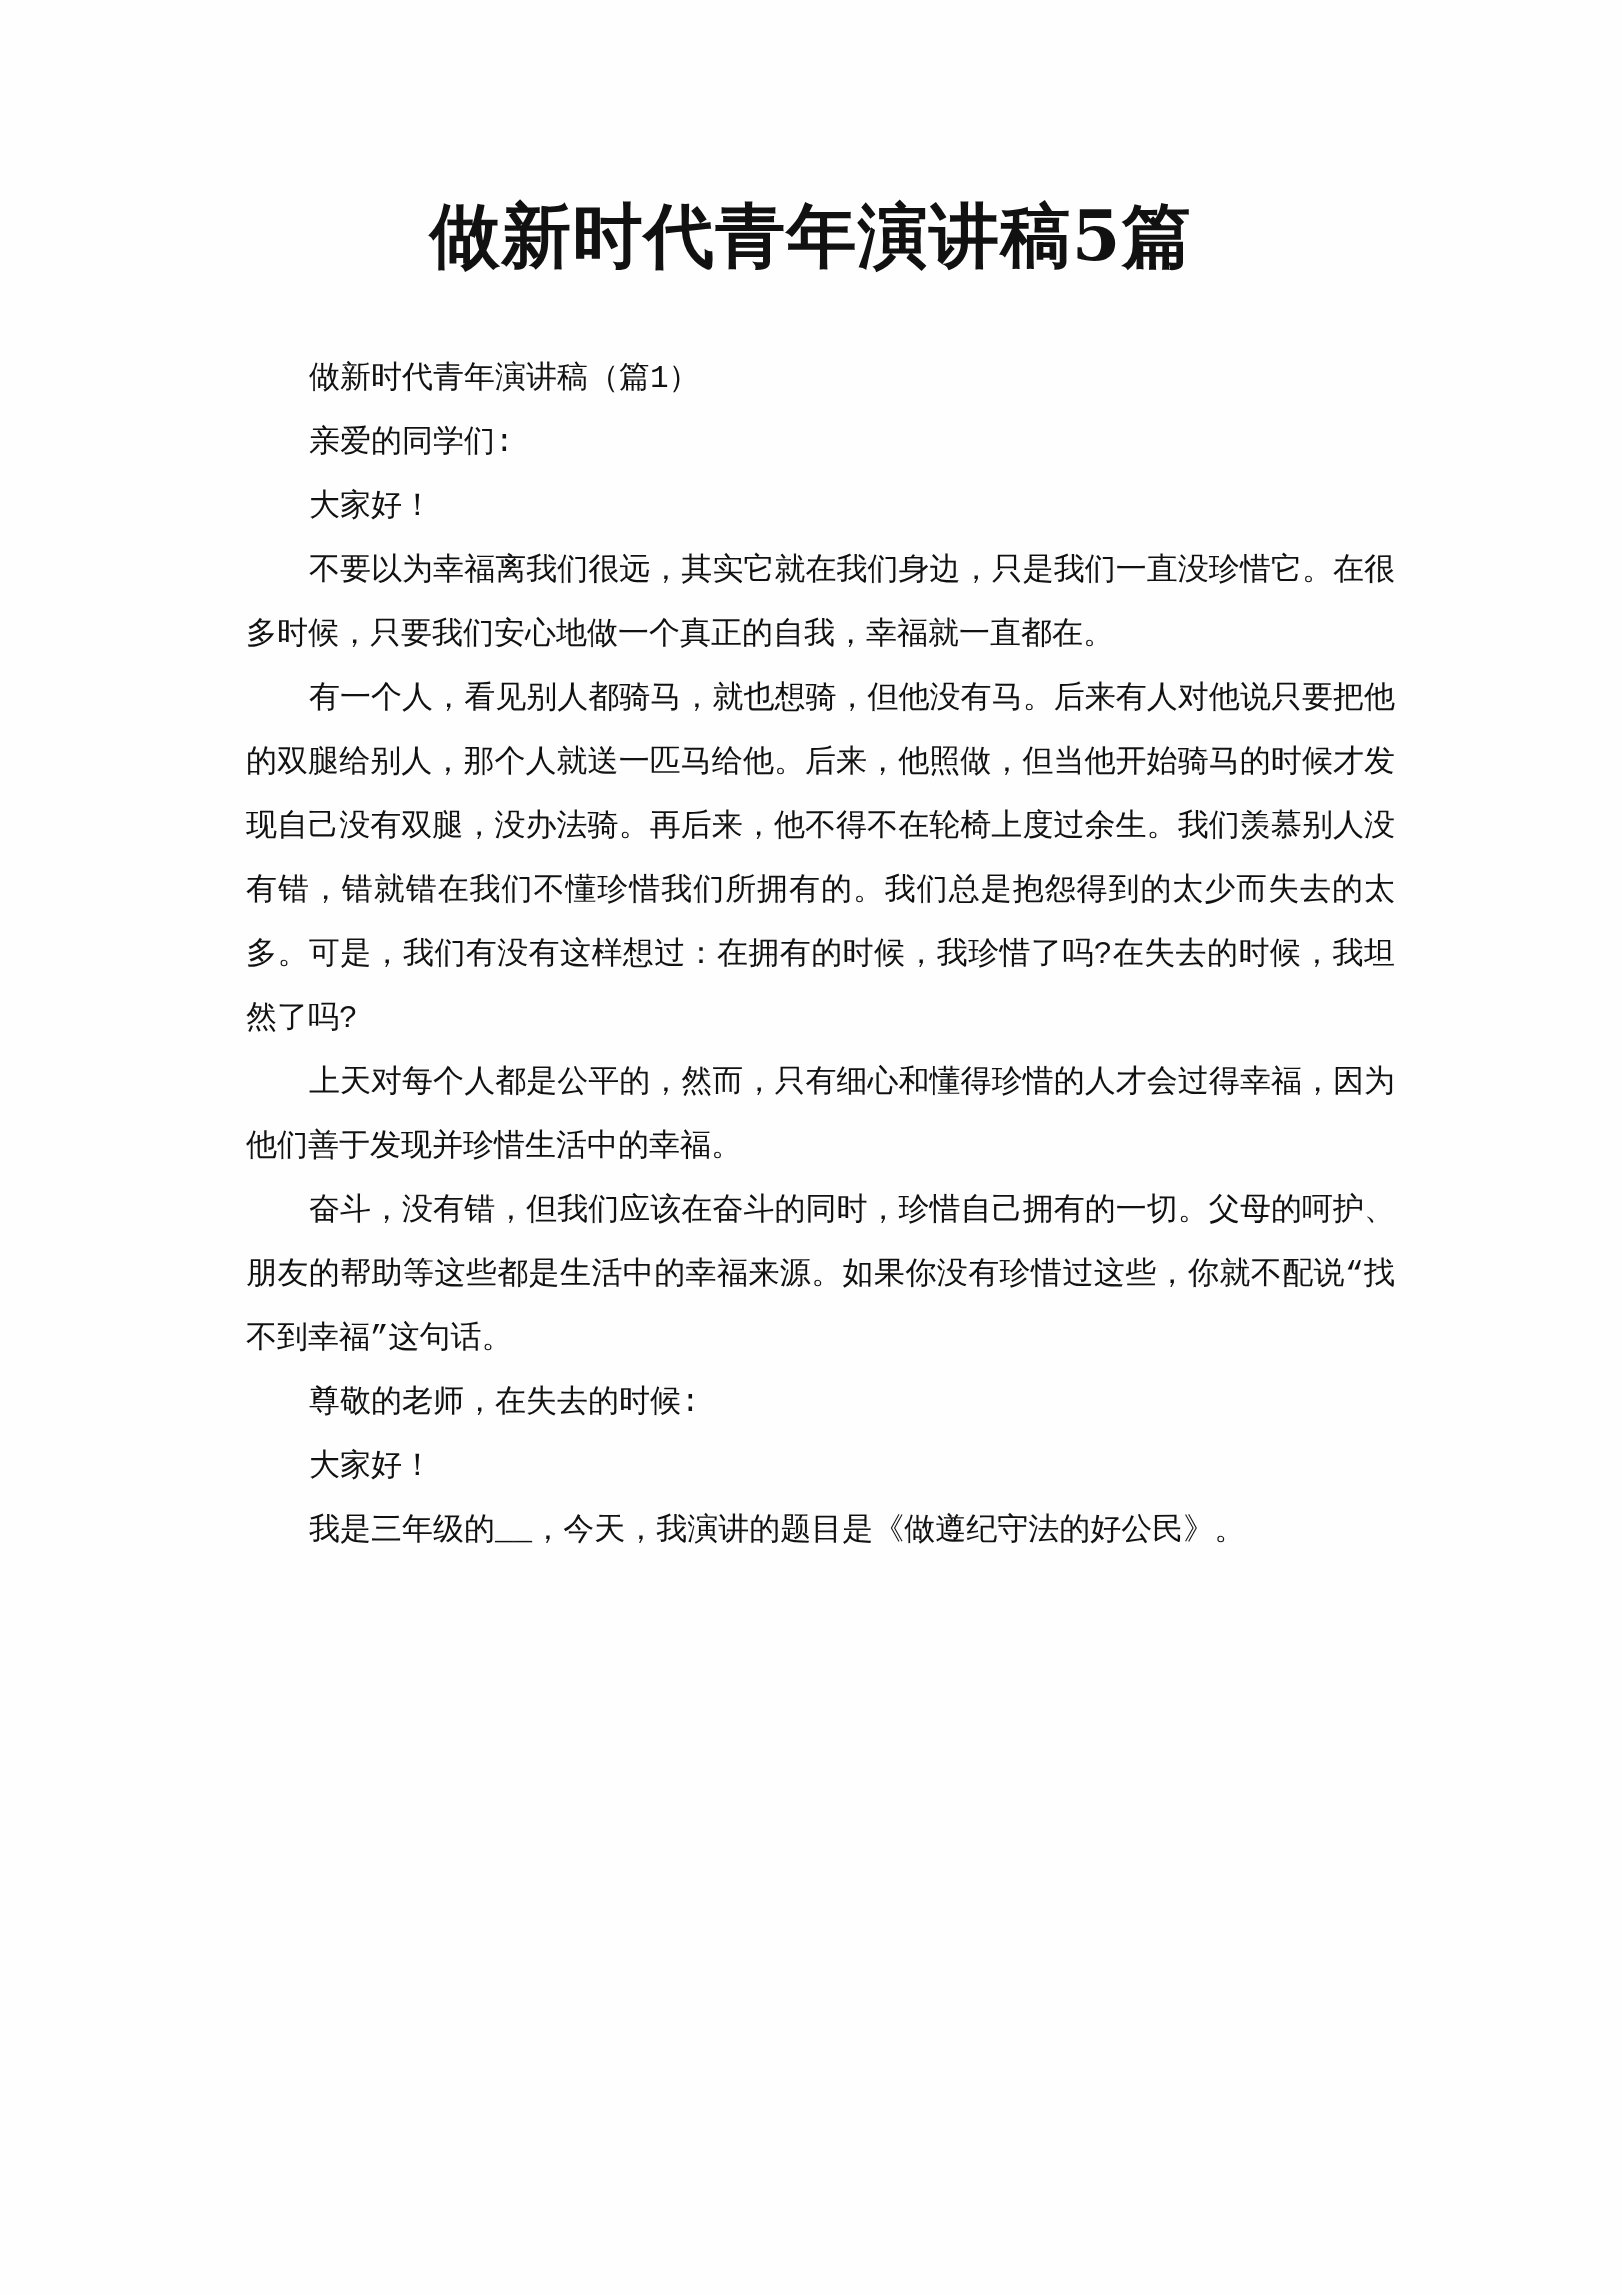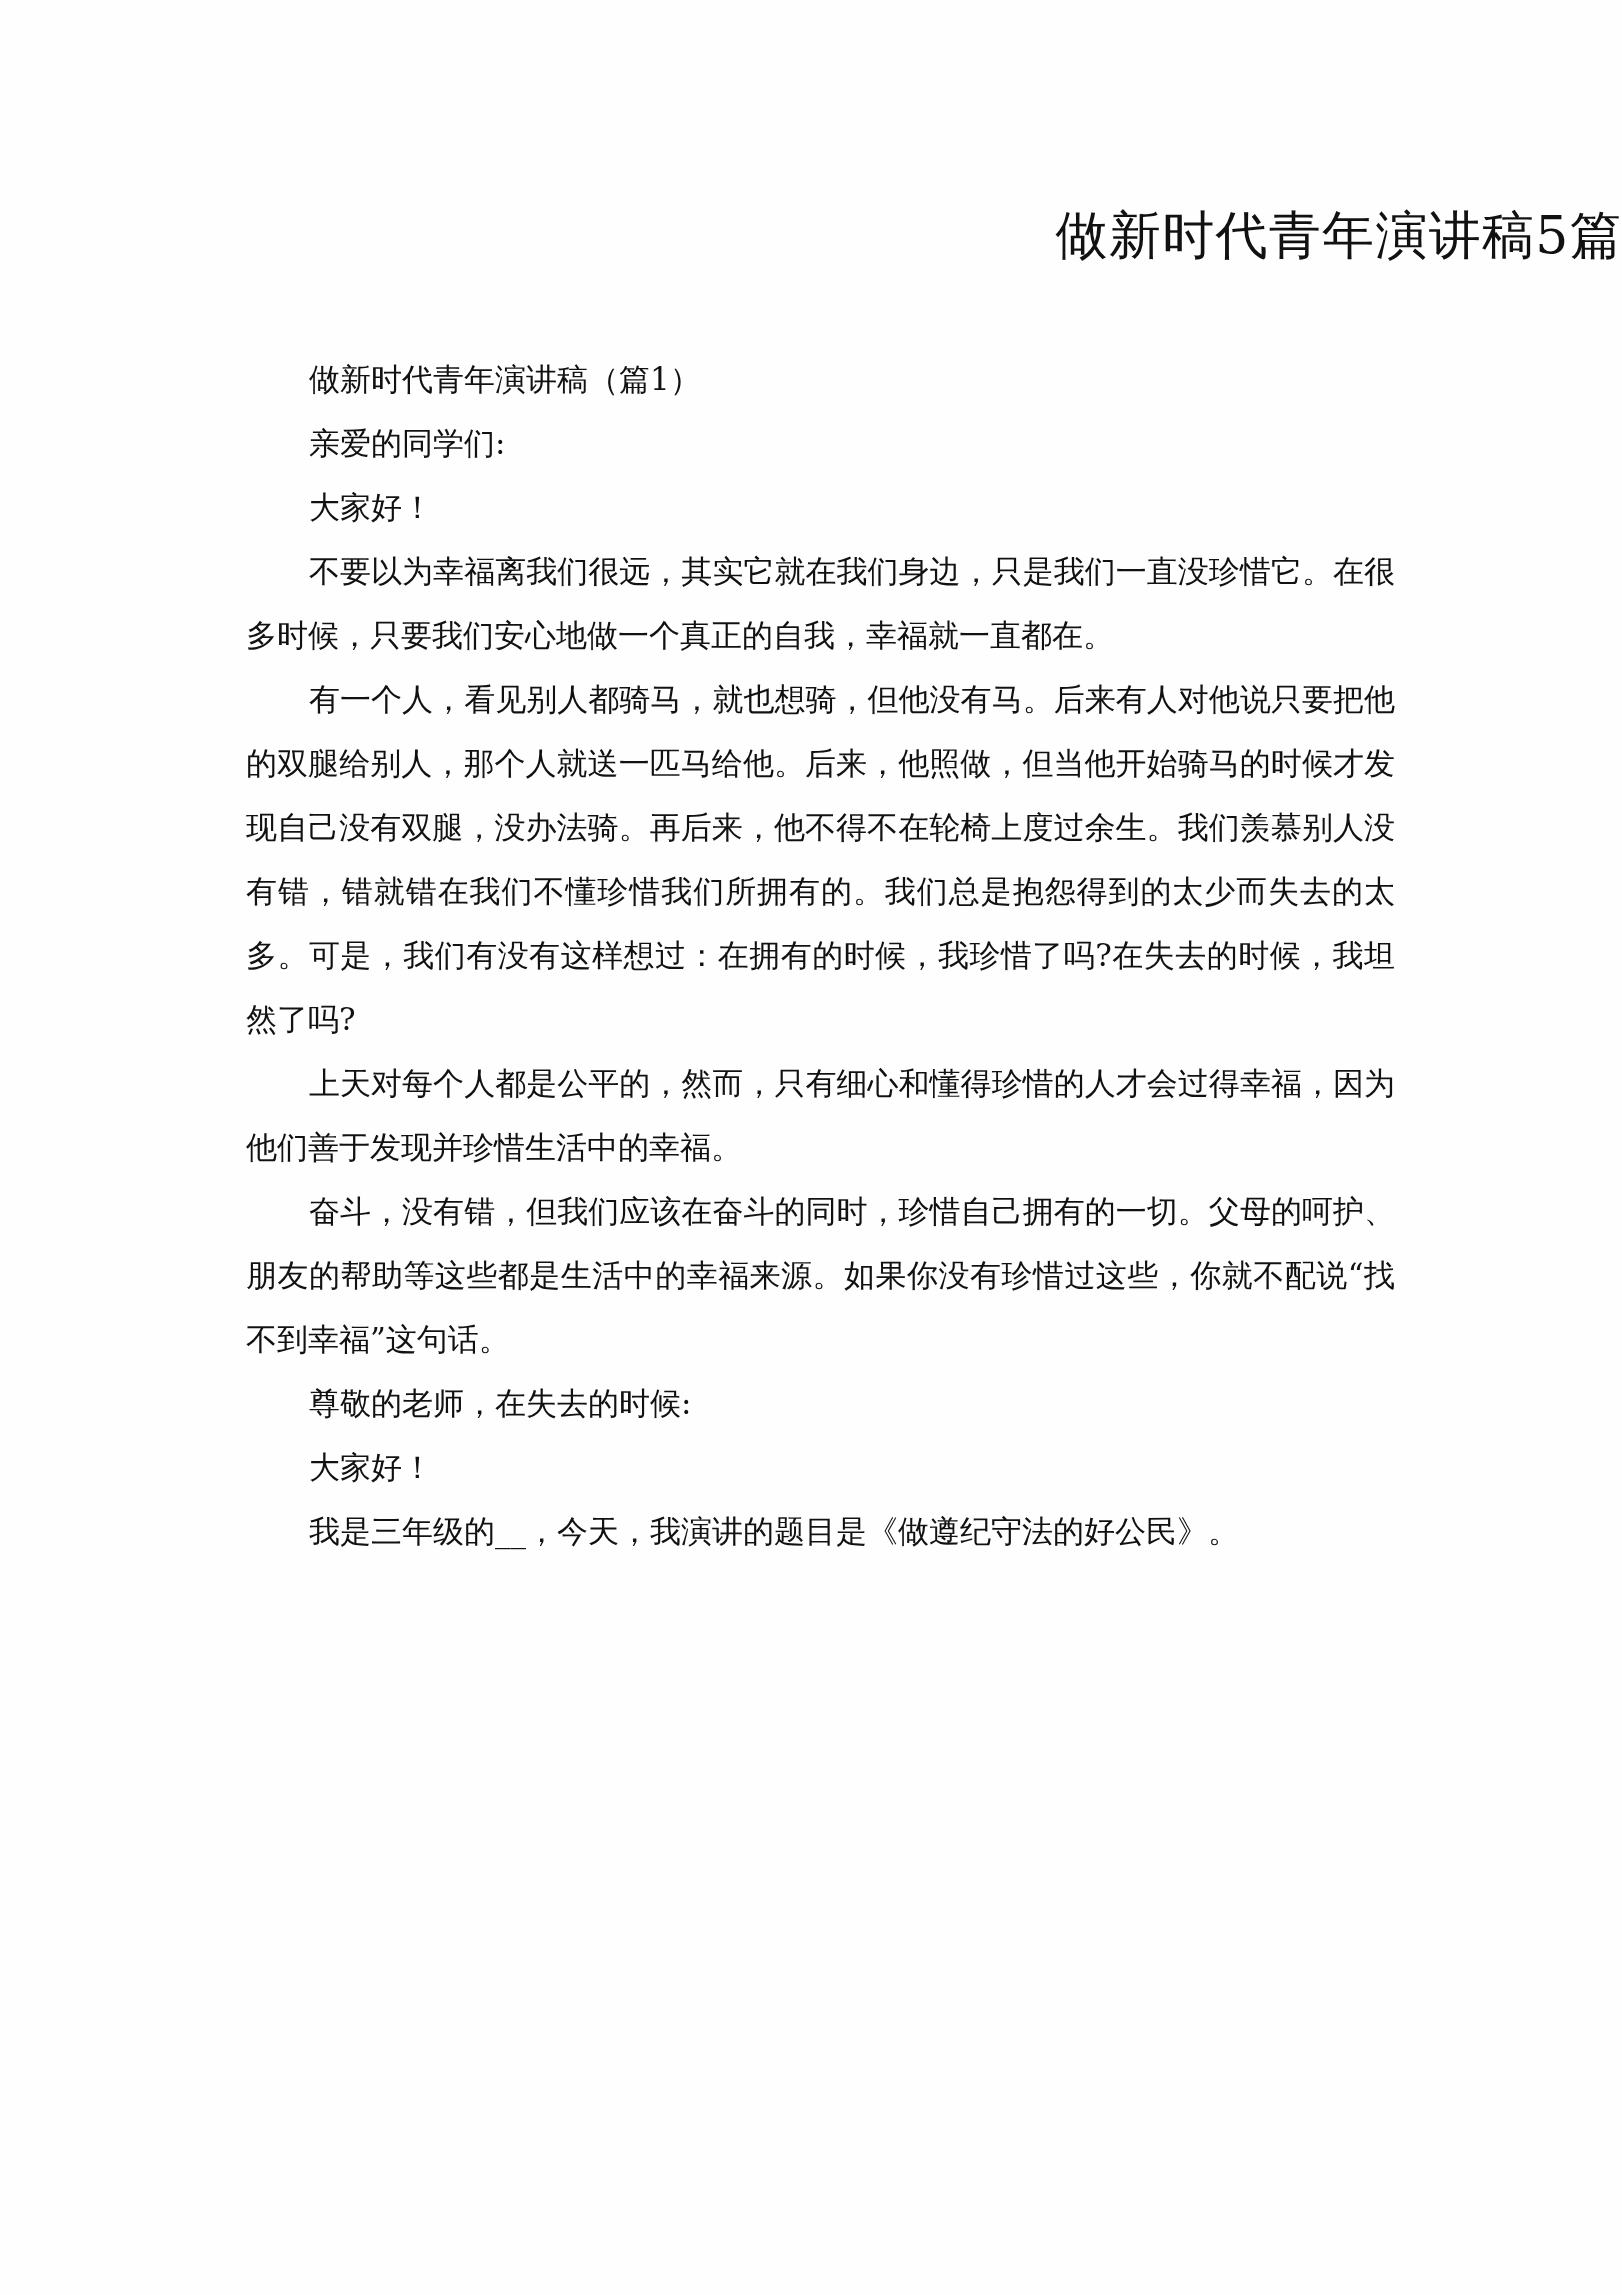"做新时代青年演讲稿5篇" .doc-title { font-size: 52px -> 70px; font-weight: normal -> bold; text-align: right -> center }
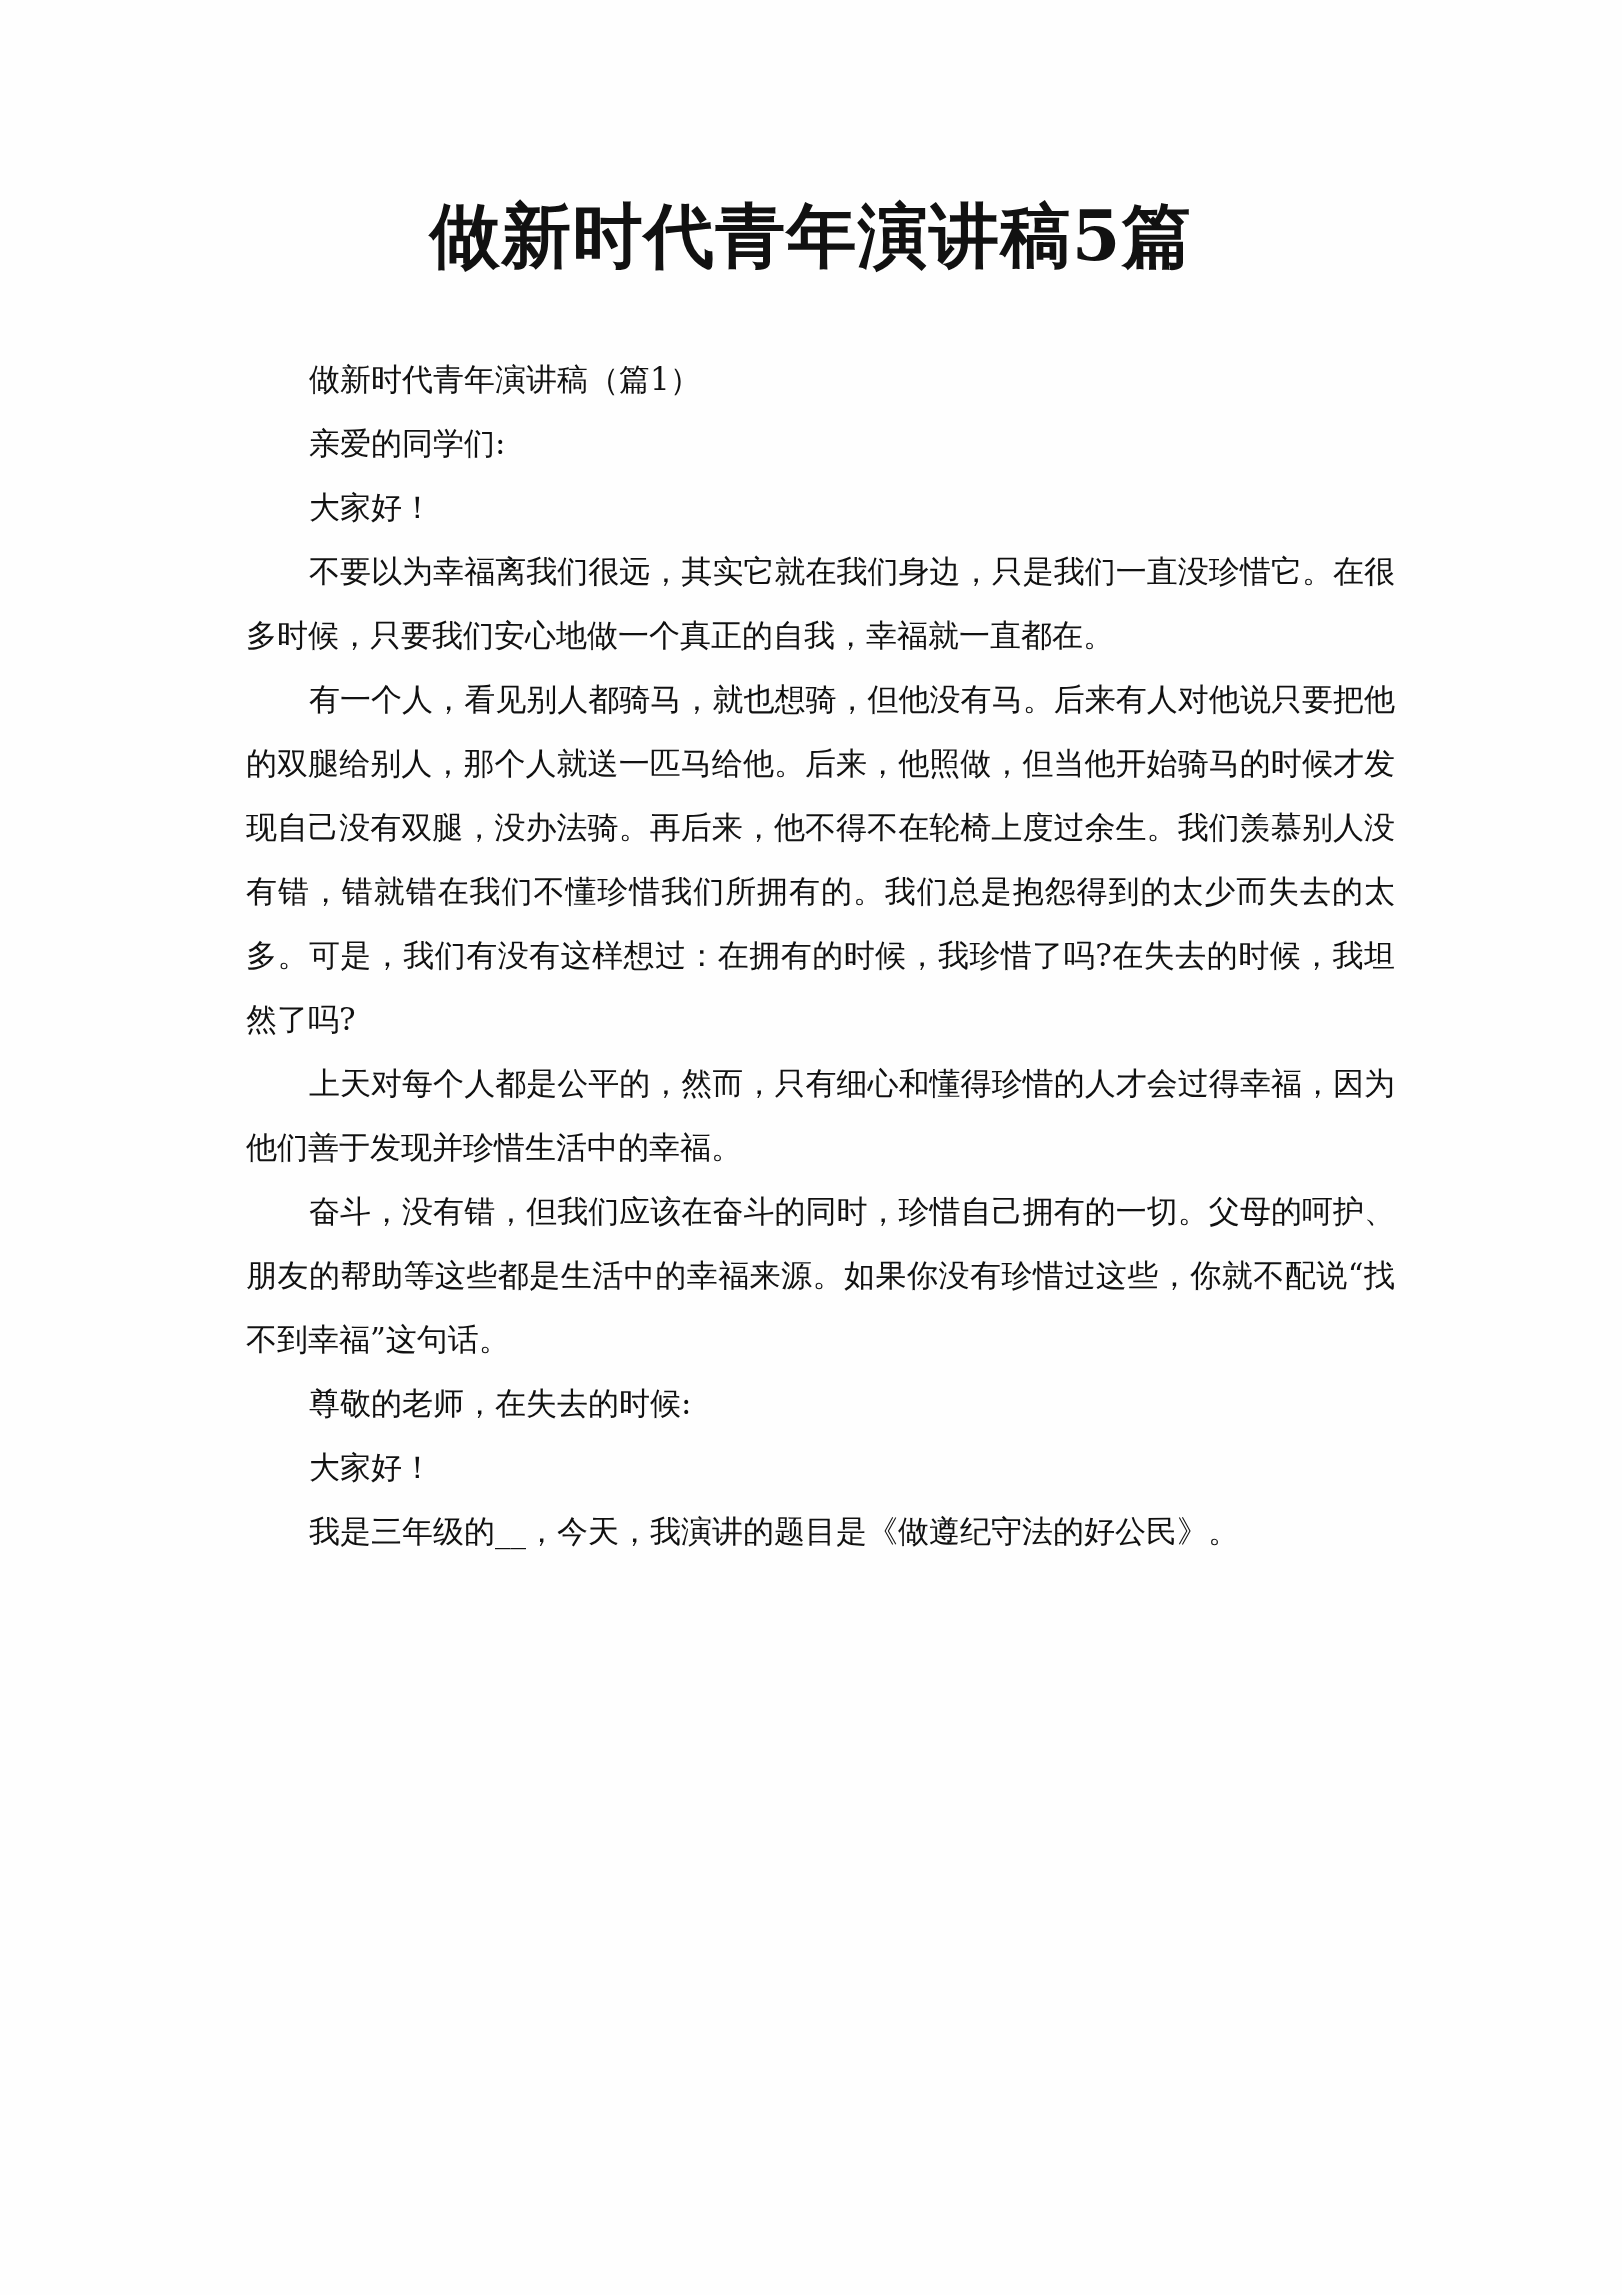"做新时代青年演讲稿（篇1）" .body-text { font-family: none -> Liberation Mono, monospace }
